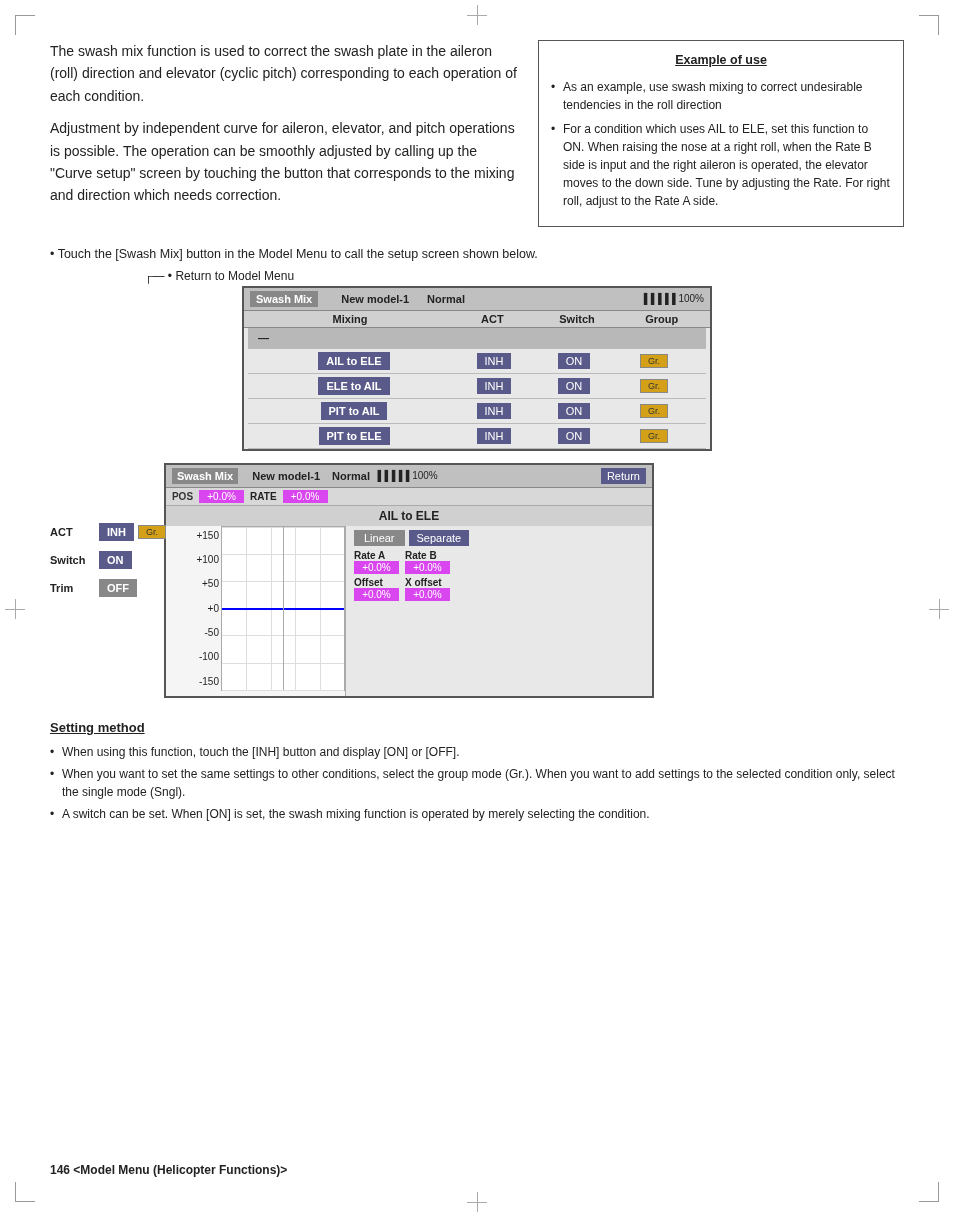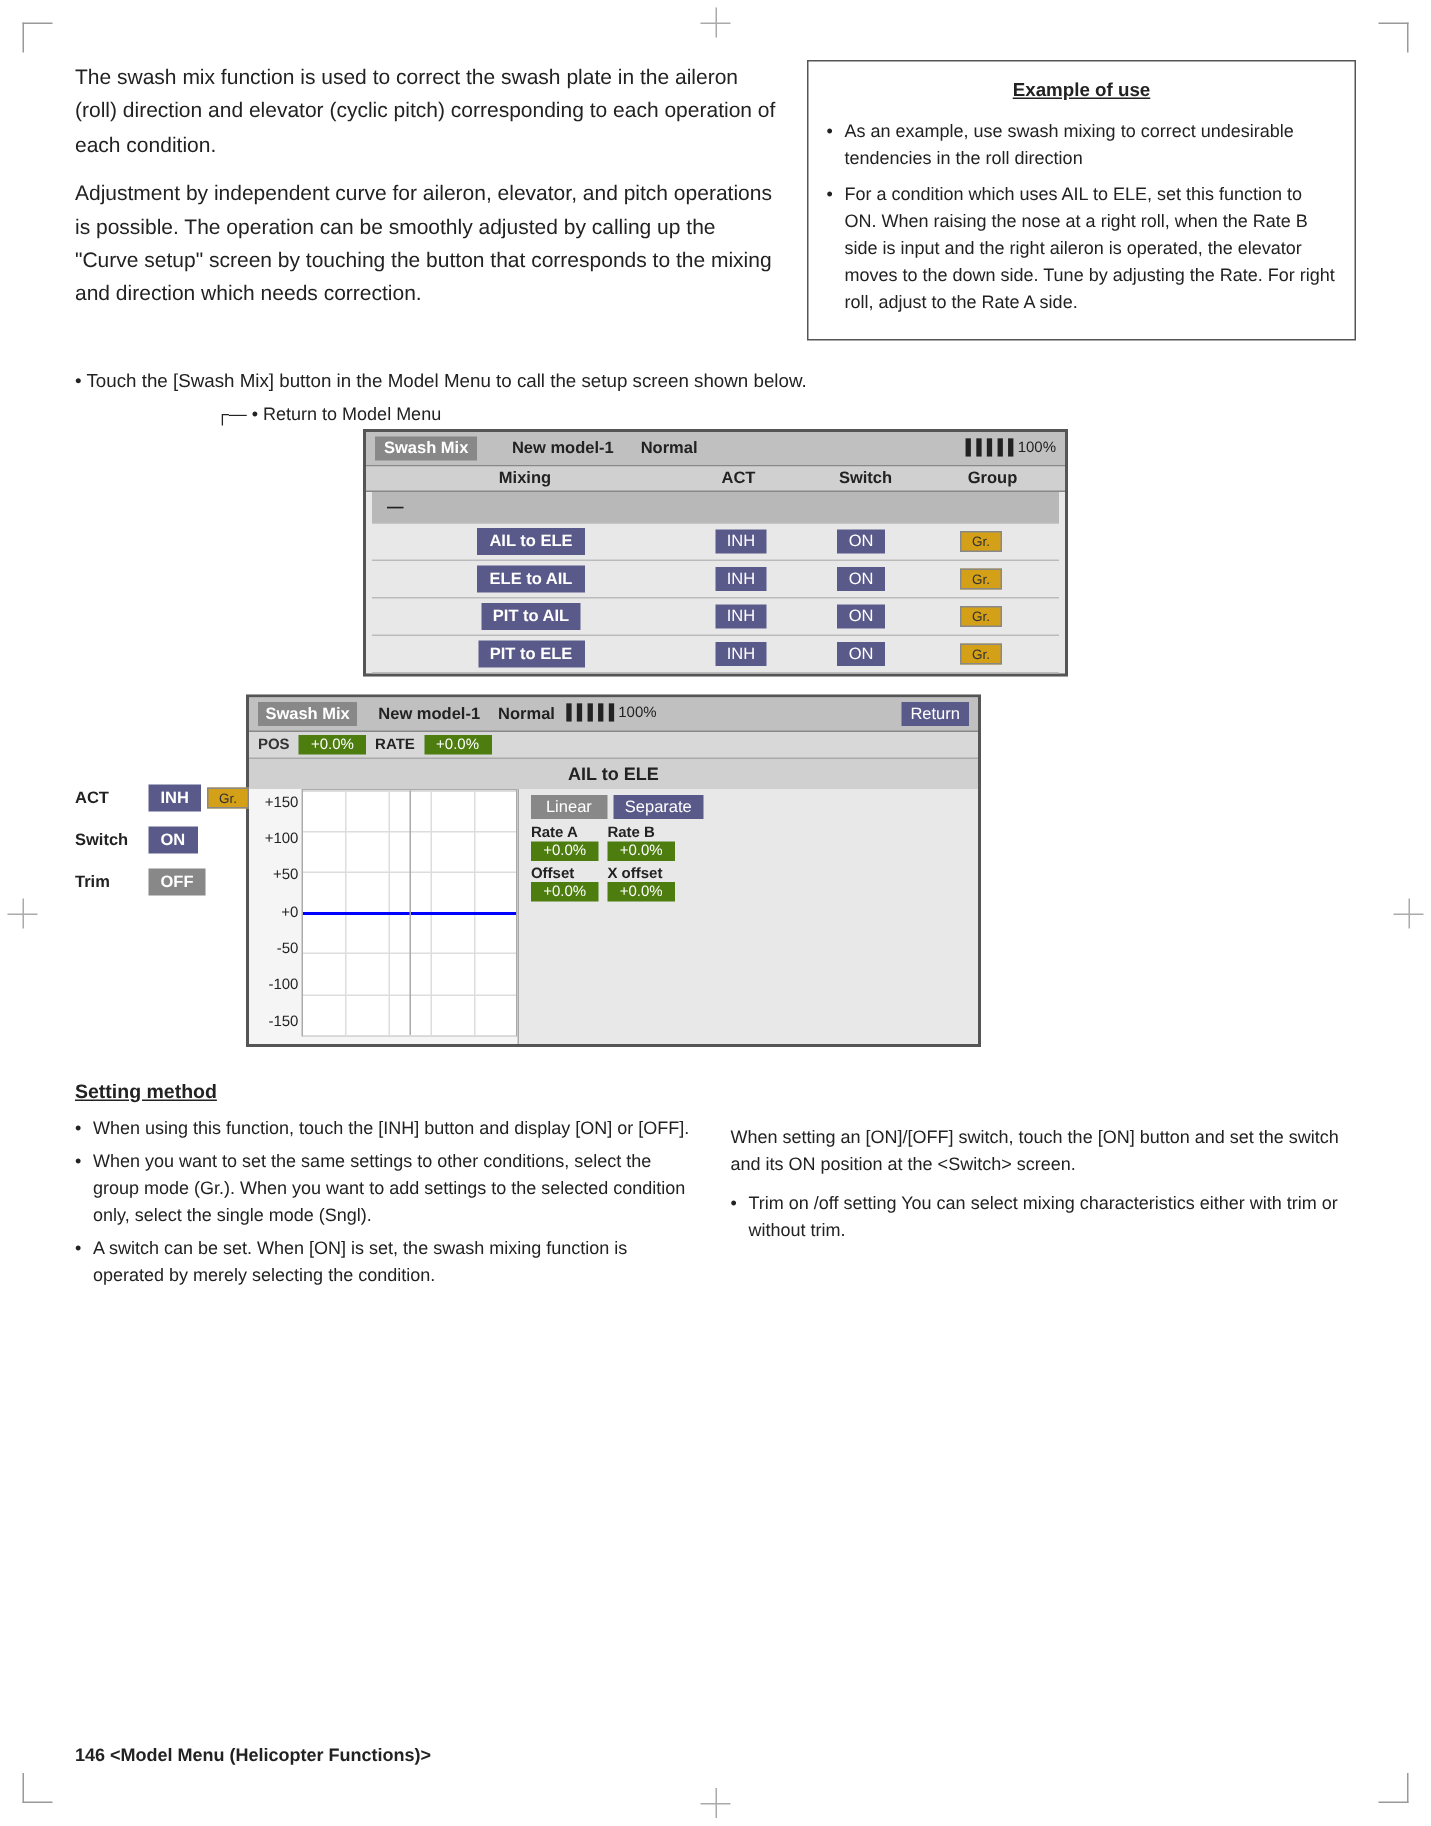"+0.0%" .val-input { background: #4d7c0f -> #d946ef }
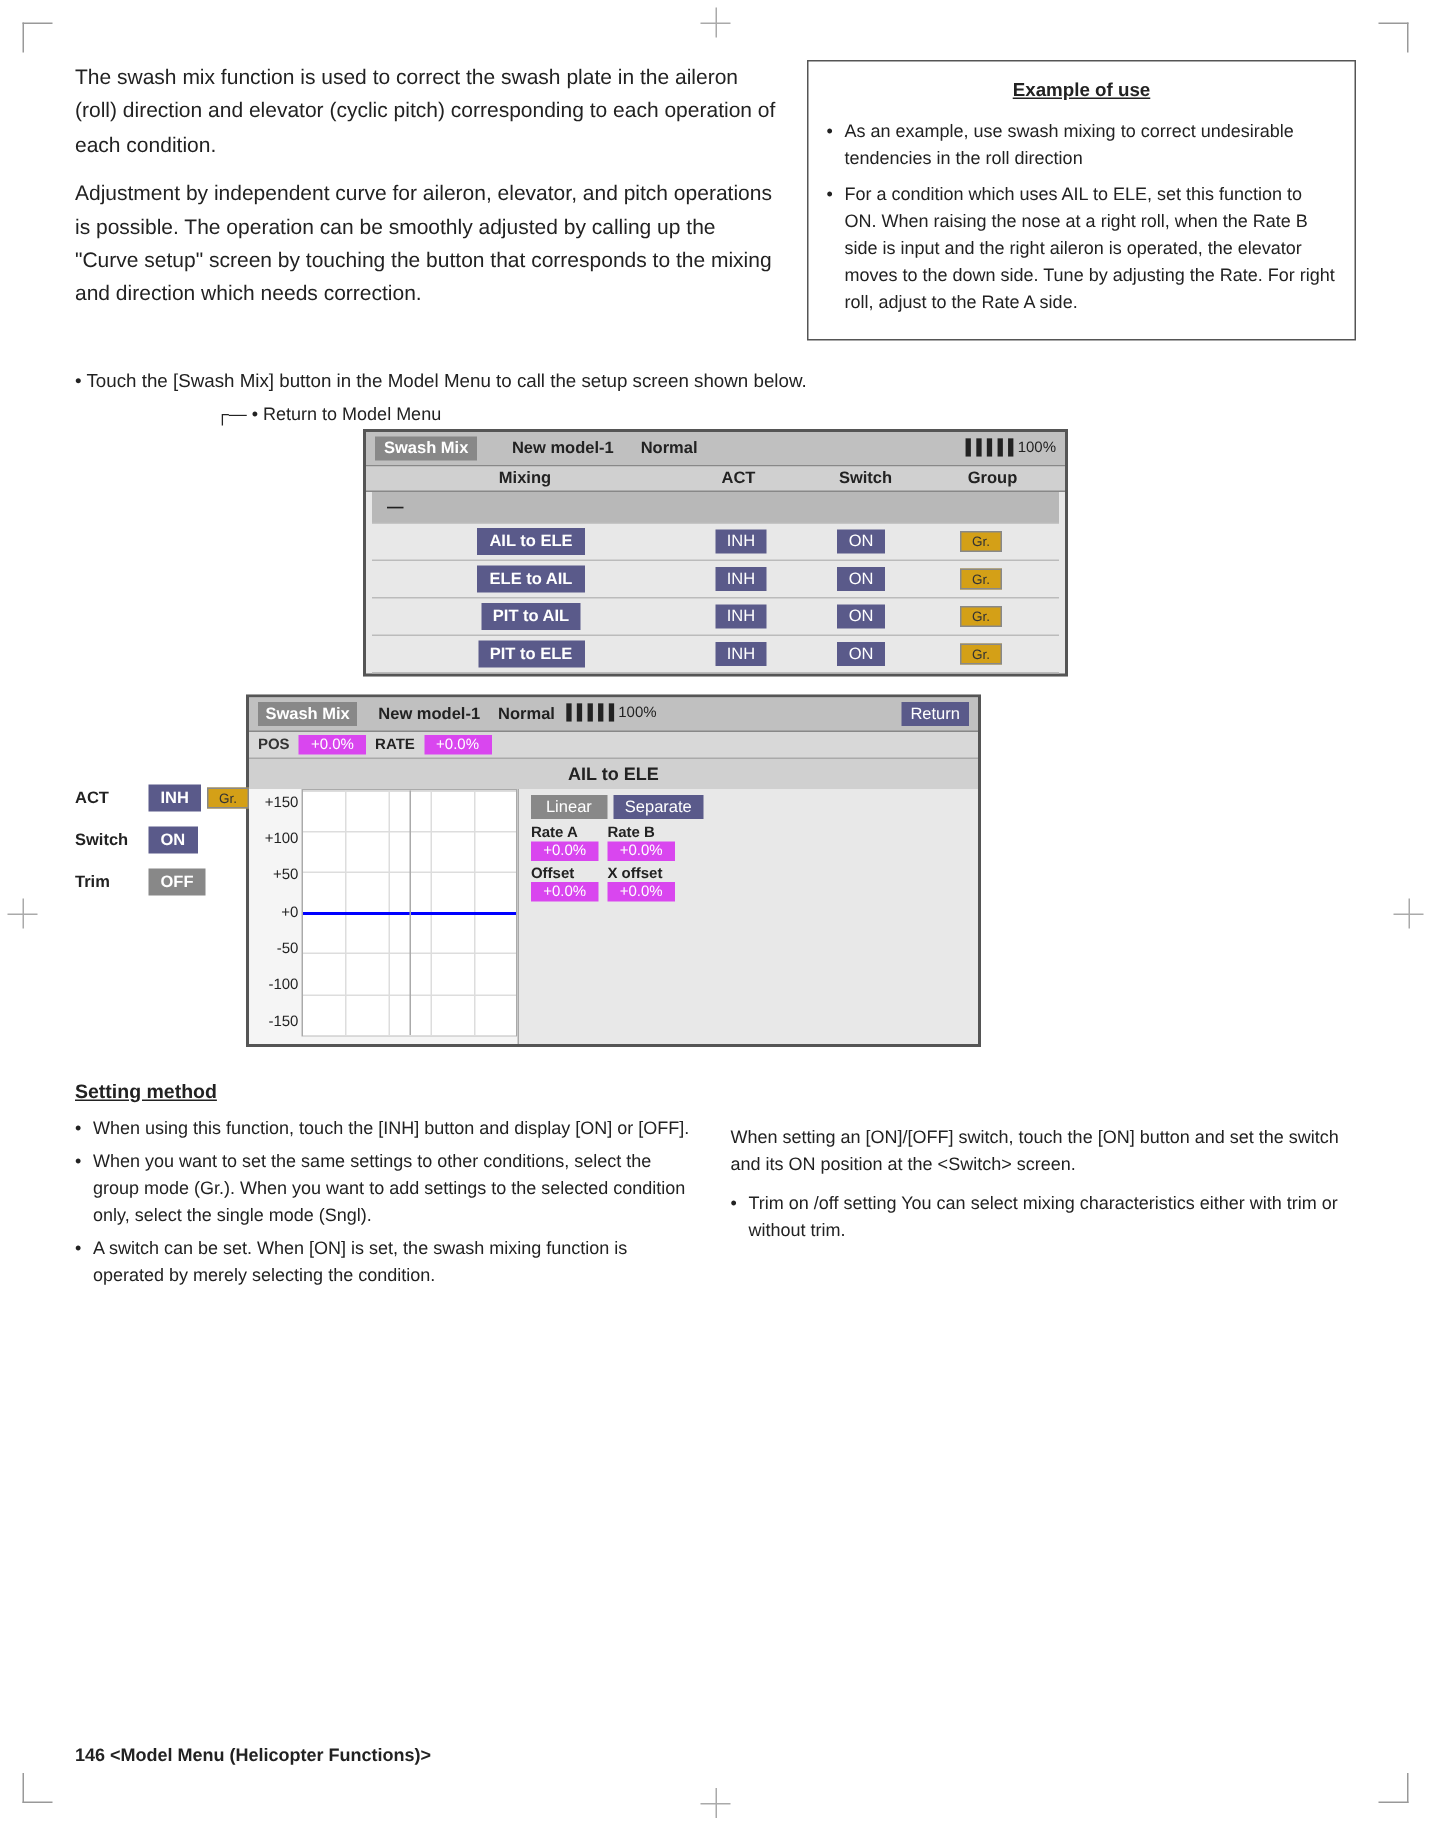"+150" div { padding-left: none -> 20px }
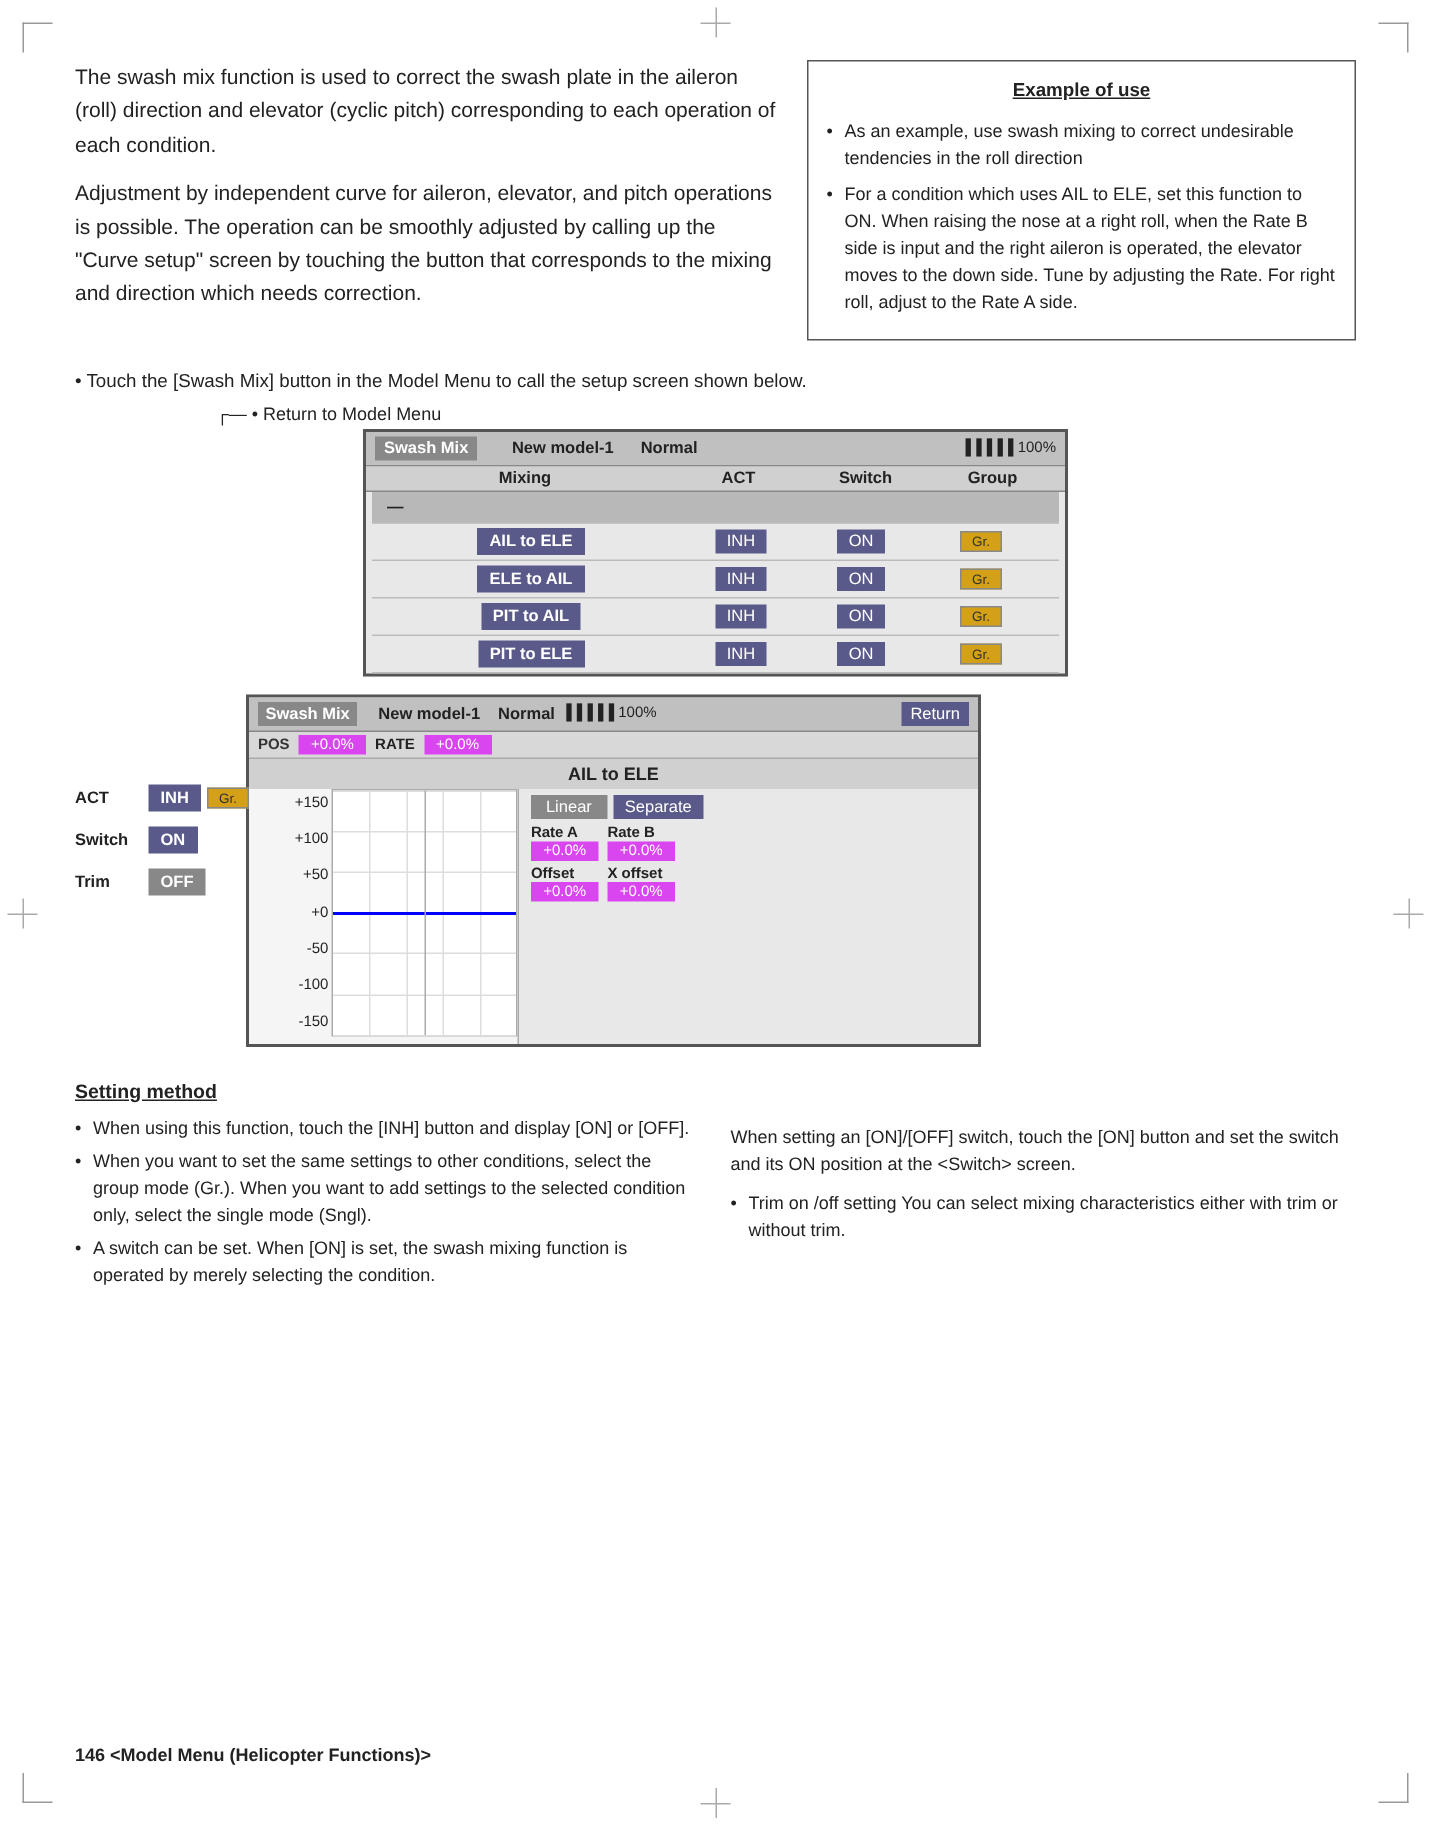"When setting an [ON]/[OFF] switch," div.right-notes { html: <div> <p>When setting an [ON]/[OFF] switch, touch the [ON] button and set the switch and its ON position at the &lt;Switch&gt; screen.</p> <div>Trim on /off setting You can select mixing characteristics either with trim or without trim.</div> </div> -> none }
